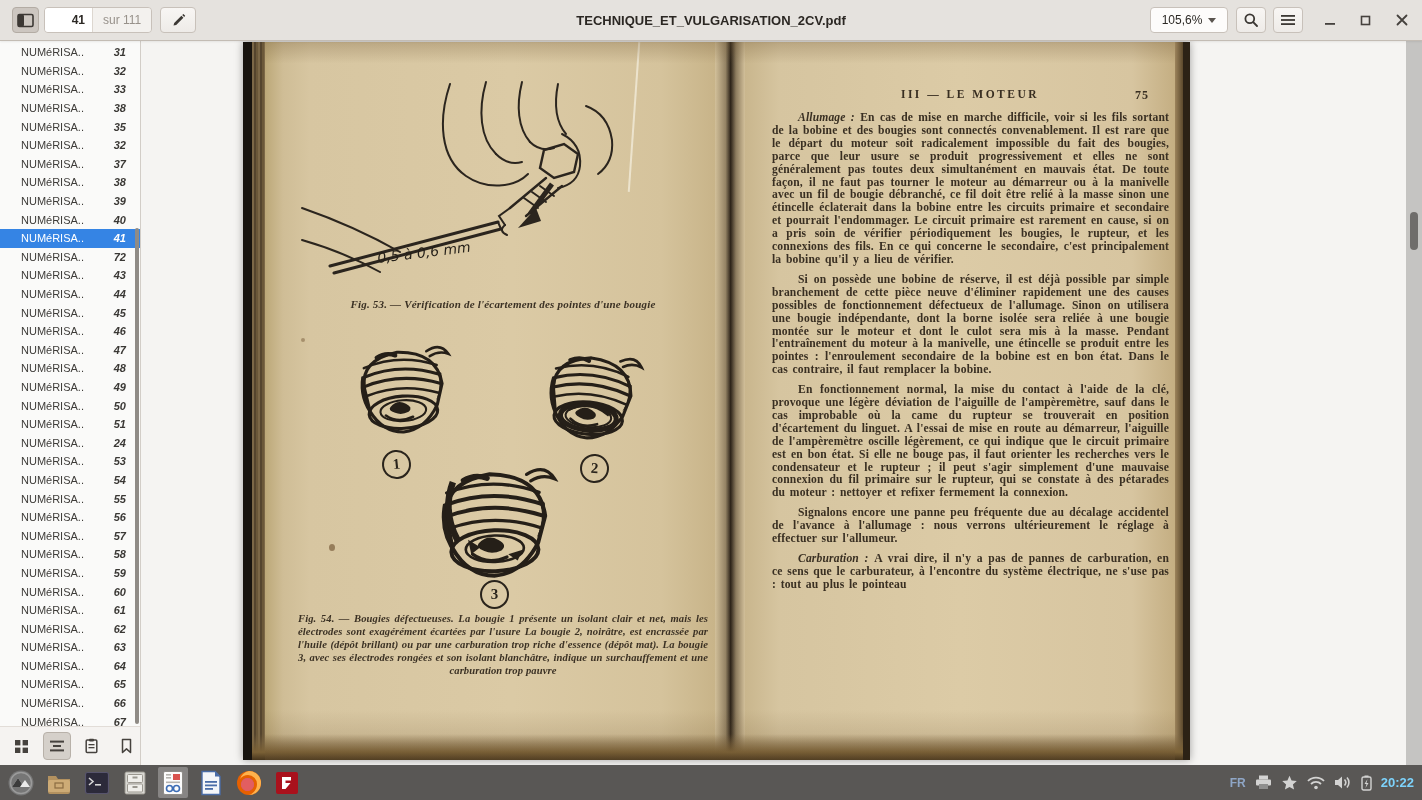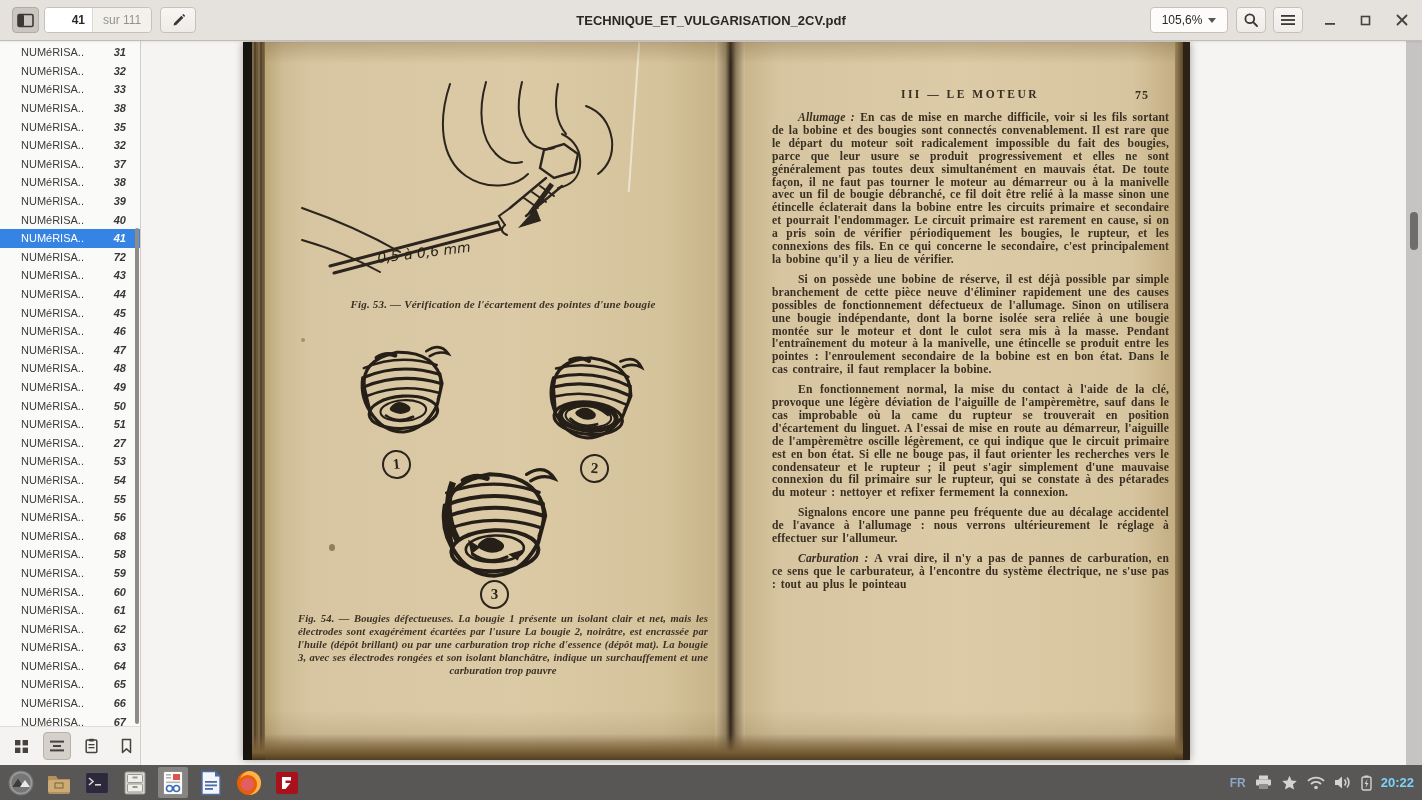"27" span.s-num { text: 27 -> 24 }
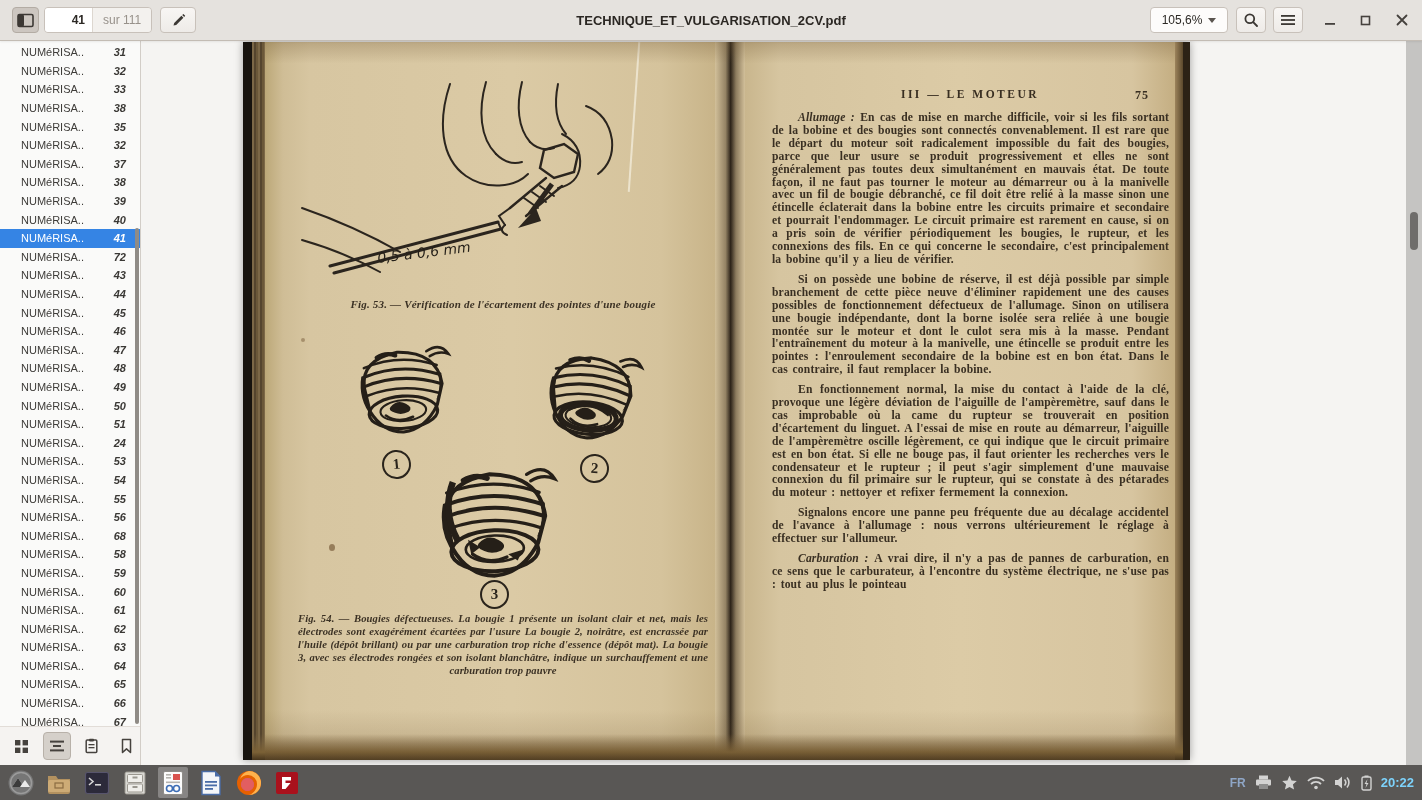"68" span.s-num { text: 68 -> 57 }
